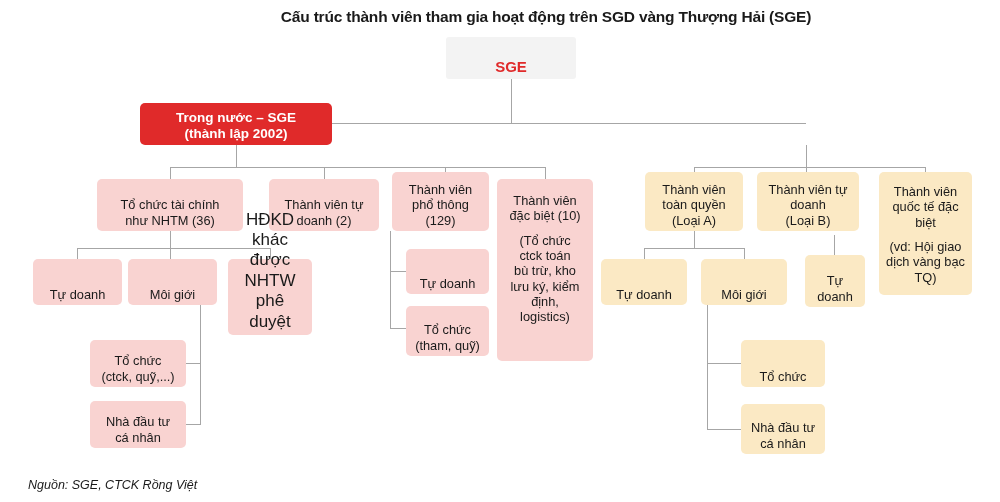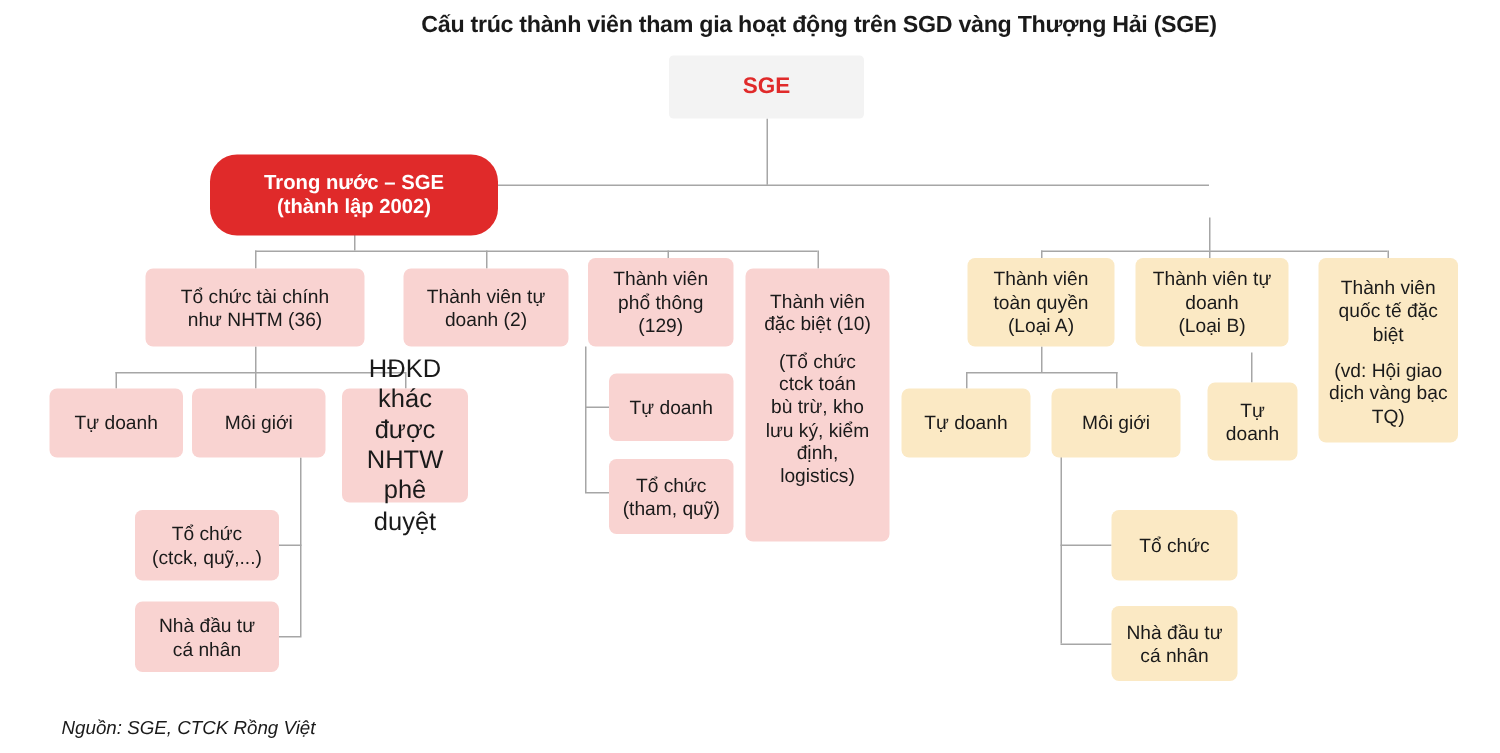"SGE" .node { justify-content: center -> flex-end }
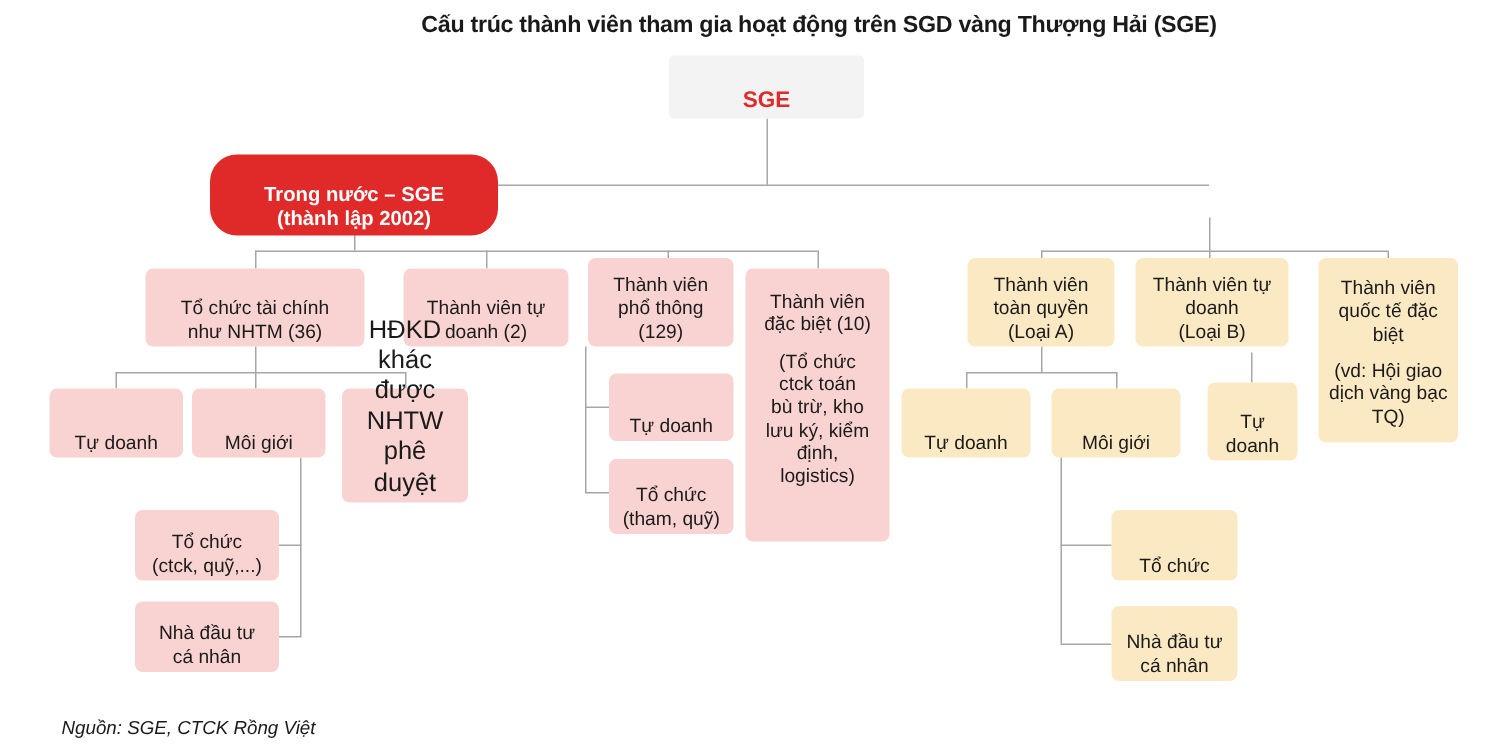"Trong nước – SGE" div.node { border-radius: 18px -> none; height: 54px -> 42px }
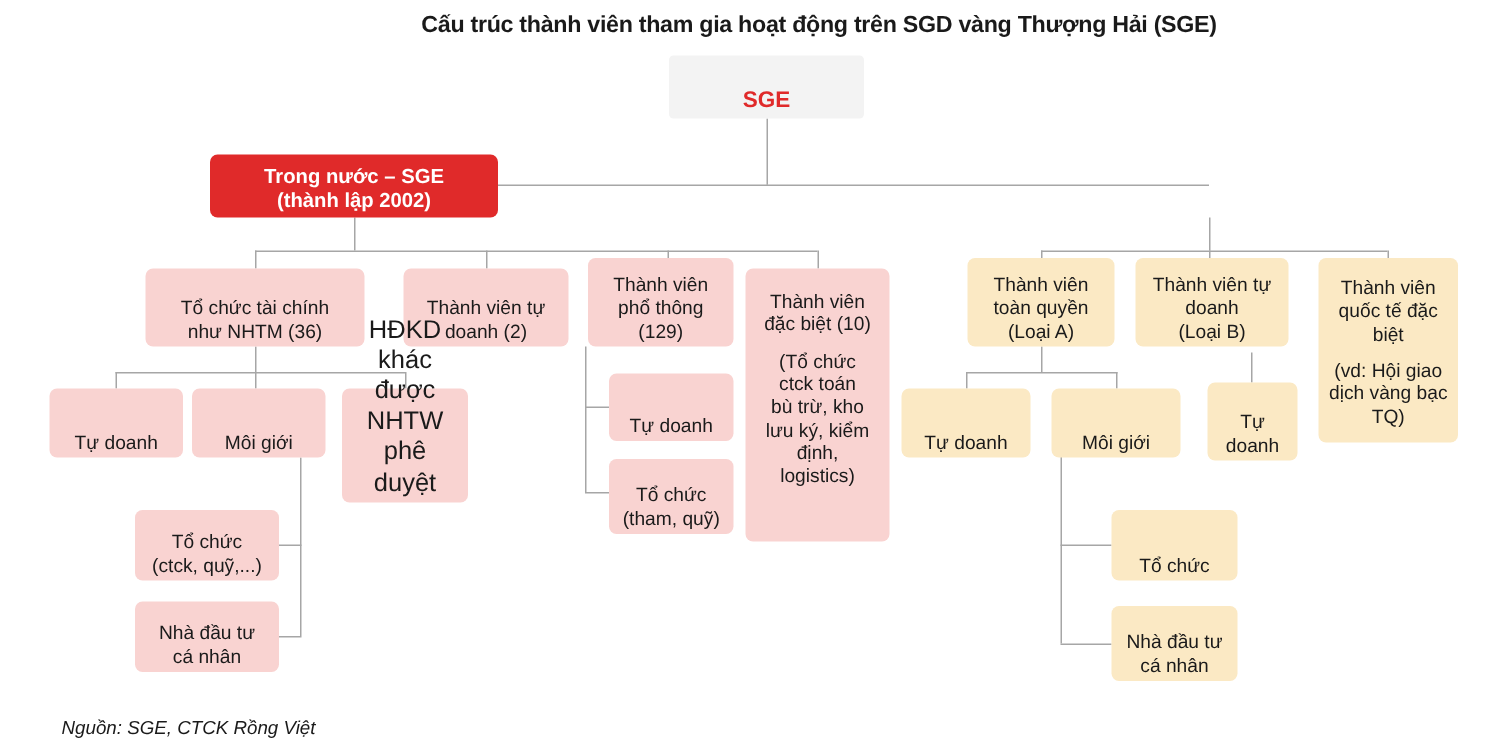"Nguồn: SGE, CTCK Rồng Việt" #source-note { left: 41px -> 28px }
